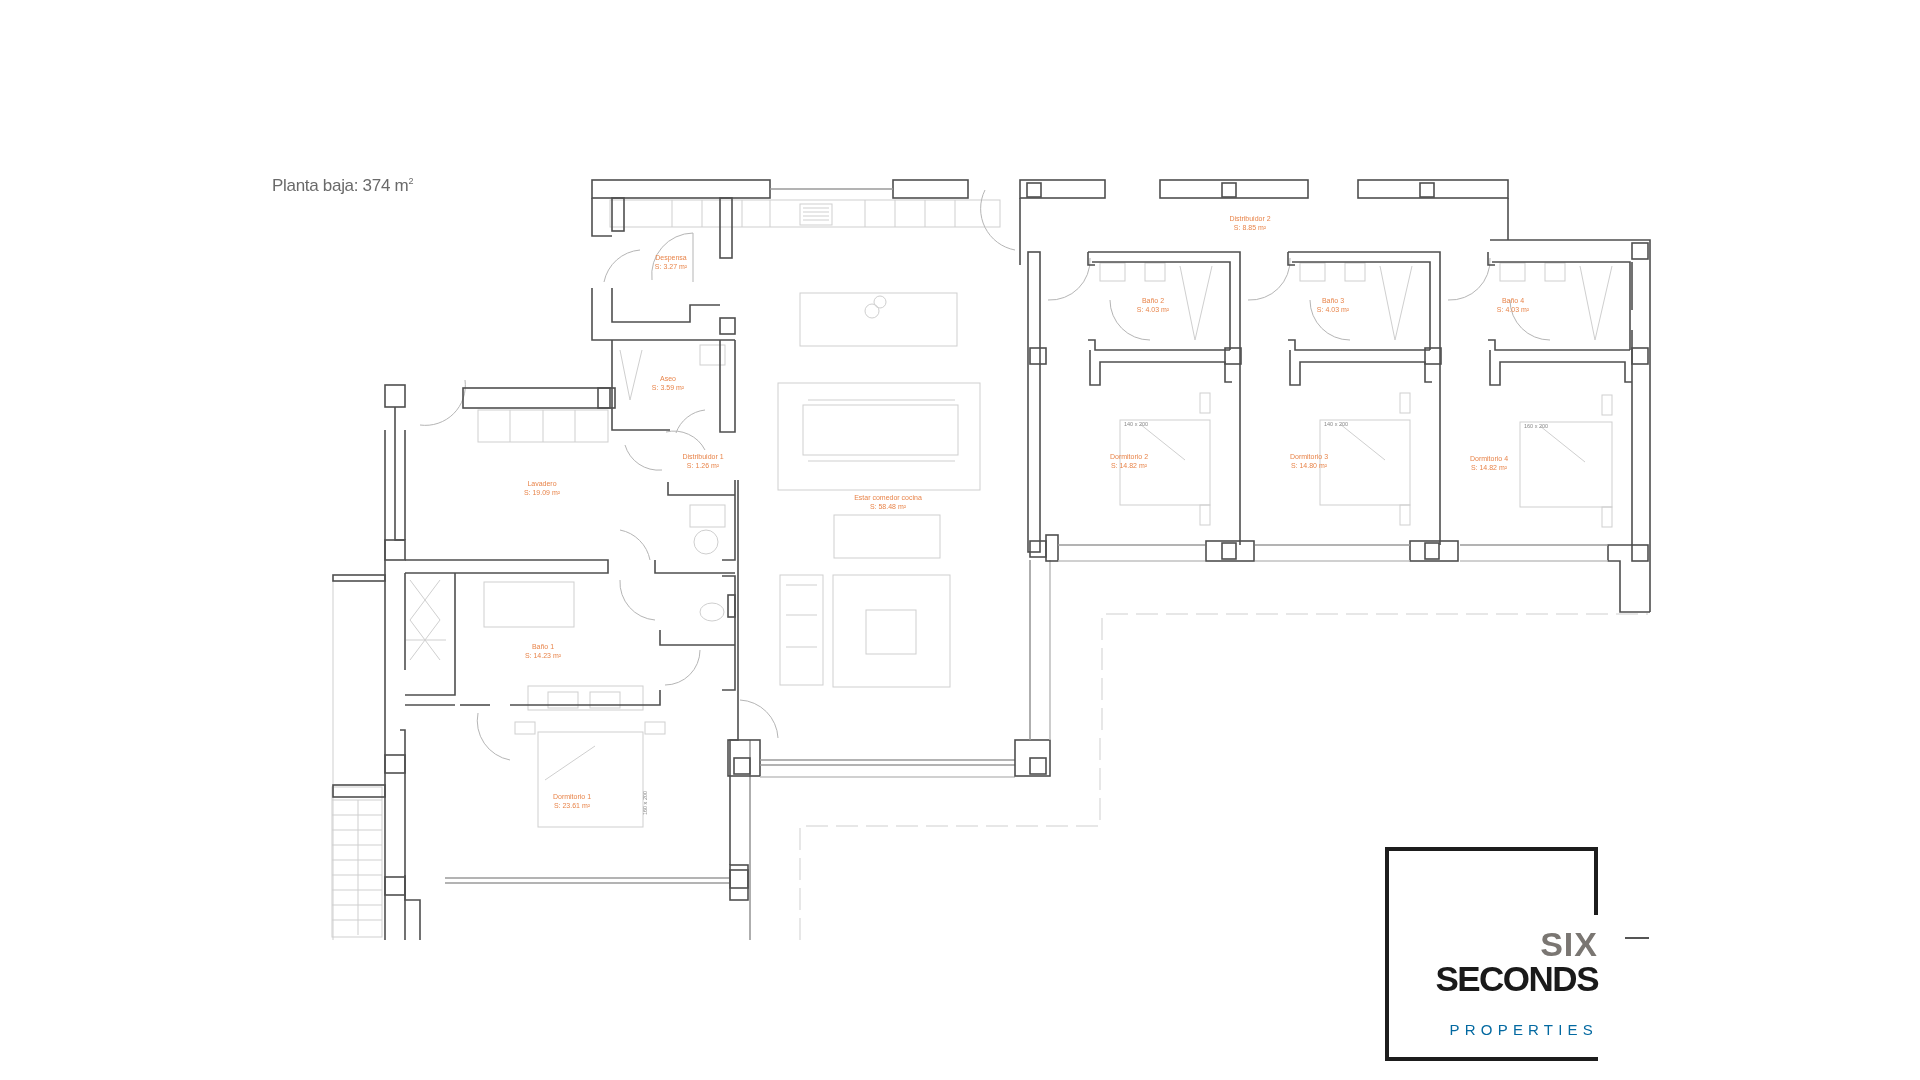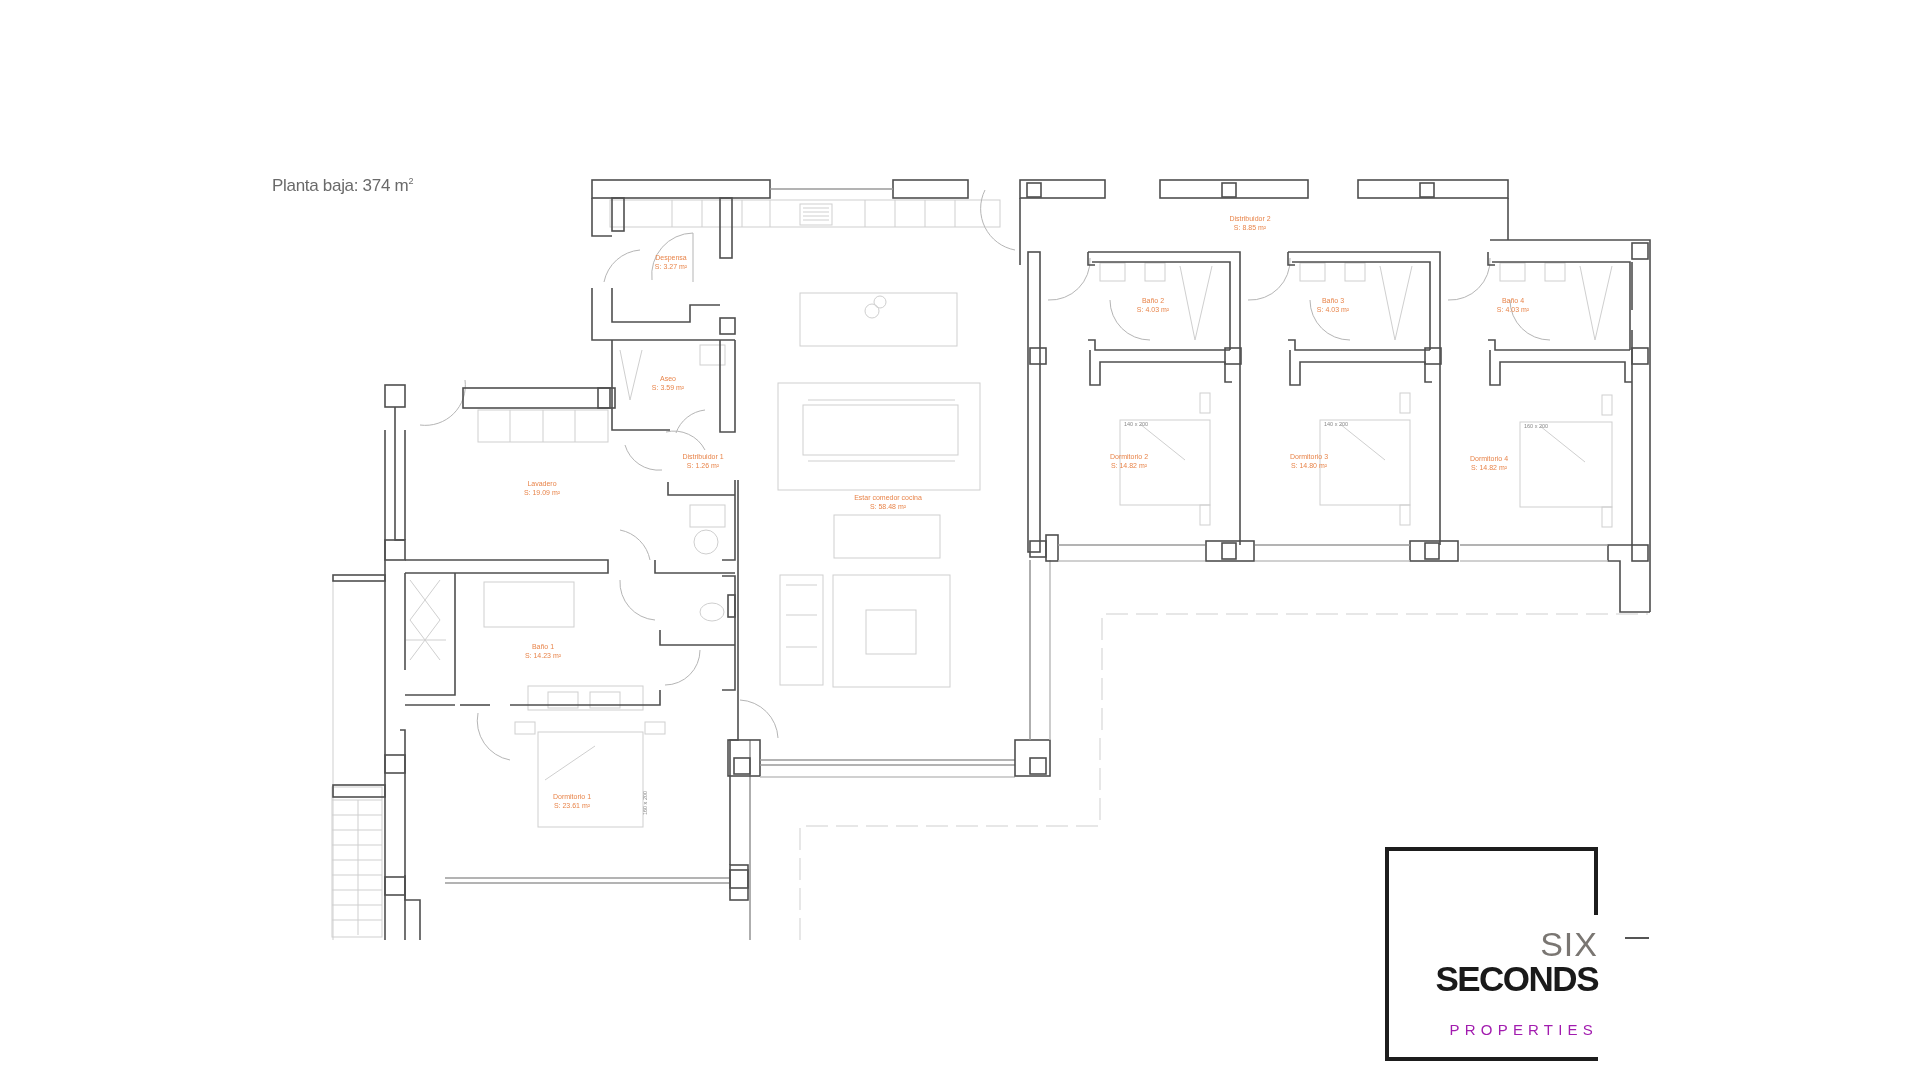"SIX" .logo .six { font-weight: normal -> bold }
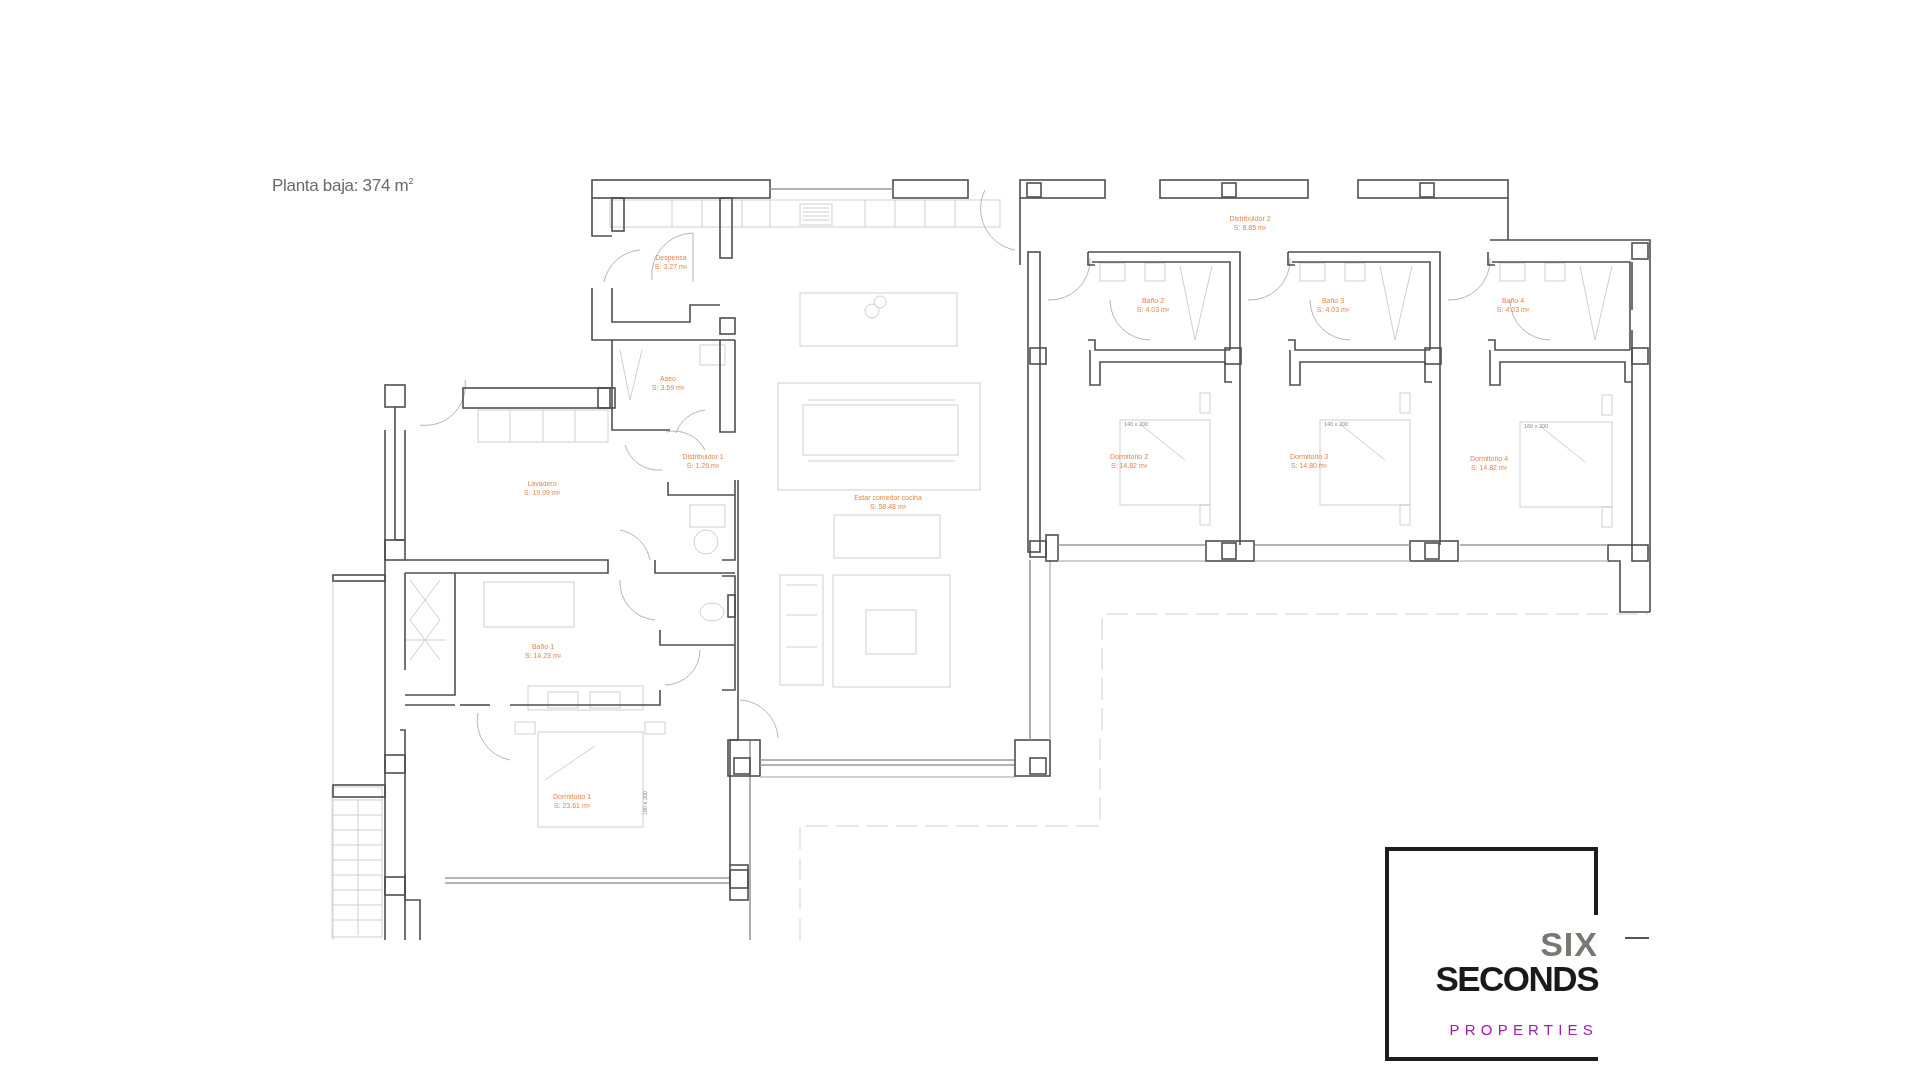"PROPERTIES" .logo .properties { color: #a21caf -> #0369a1 }
